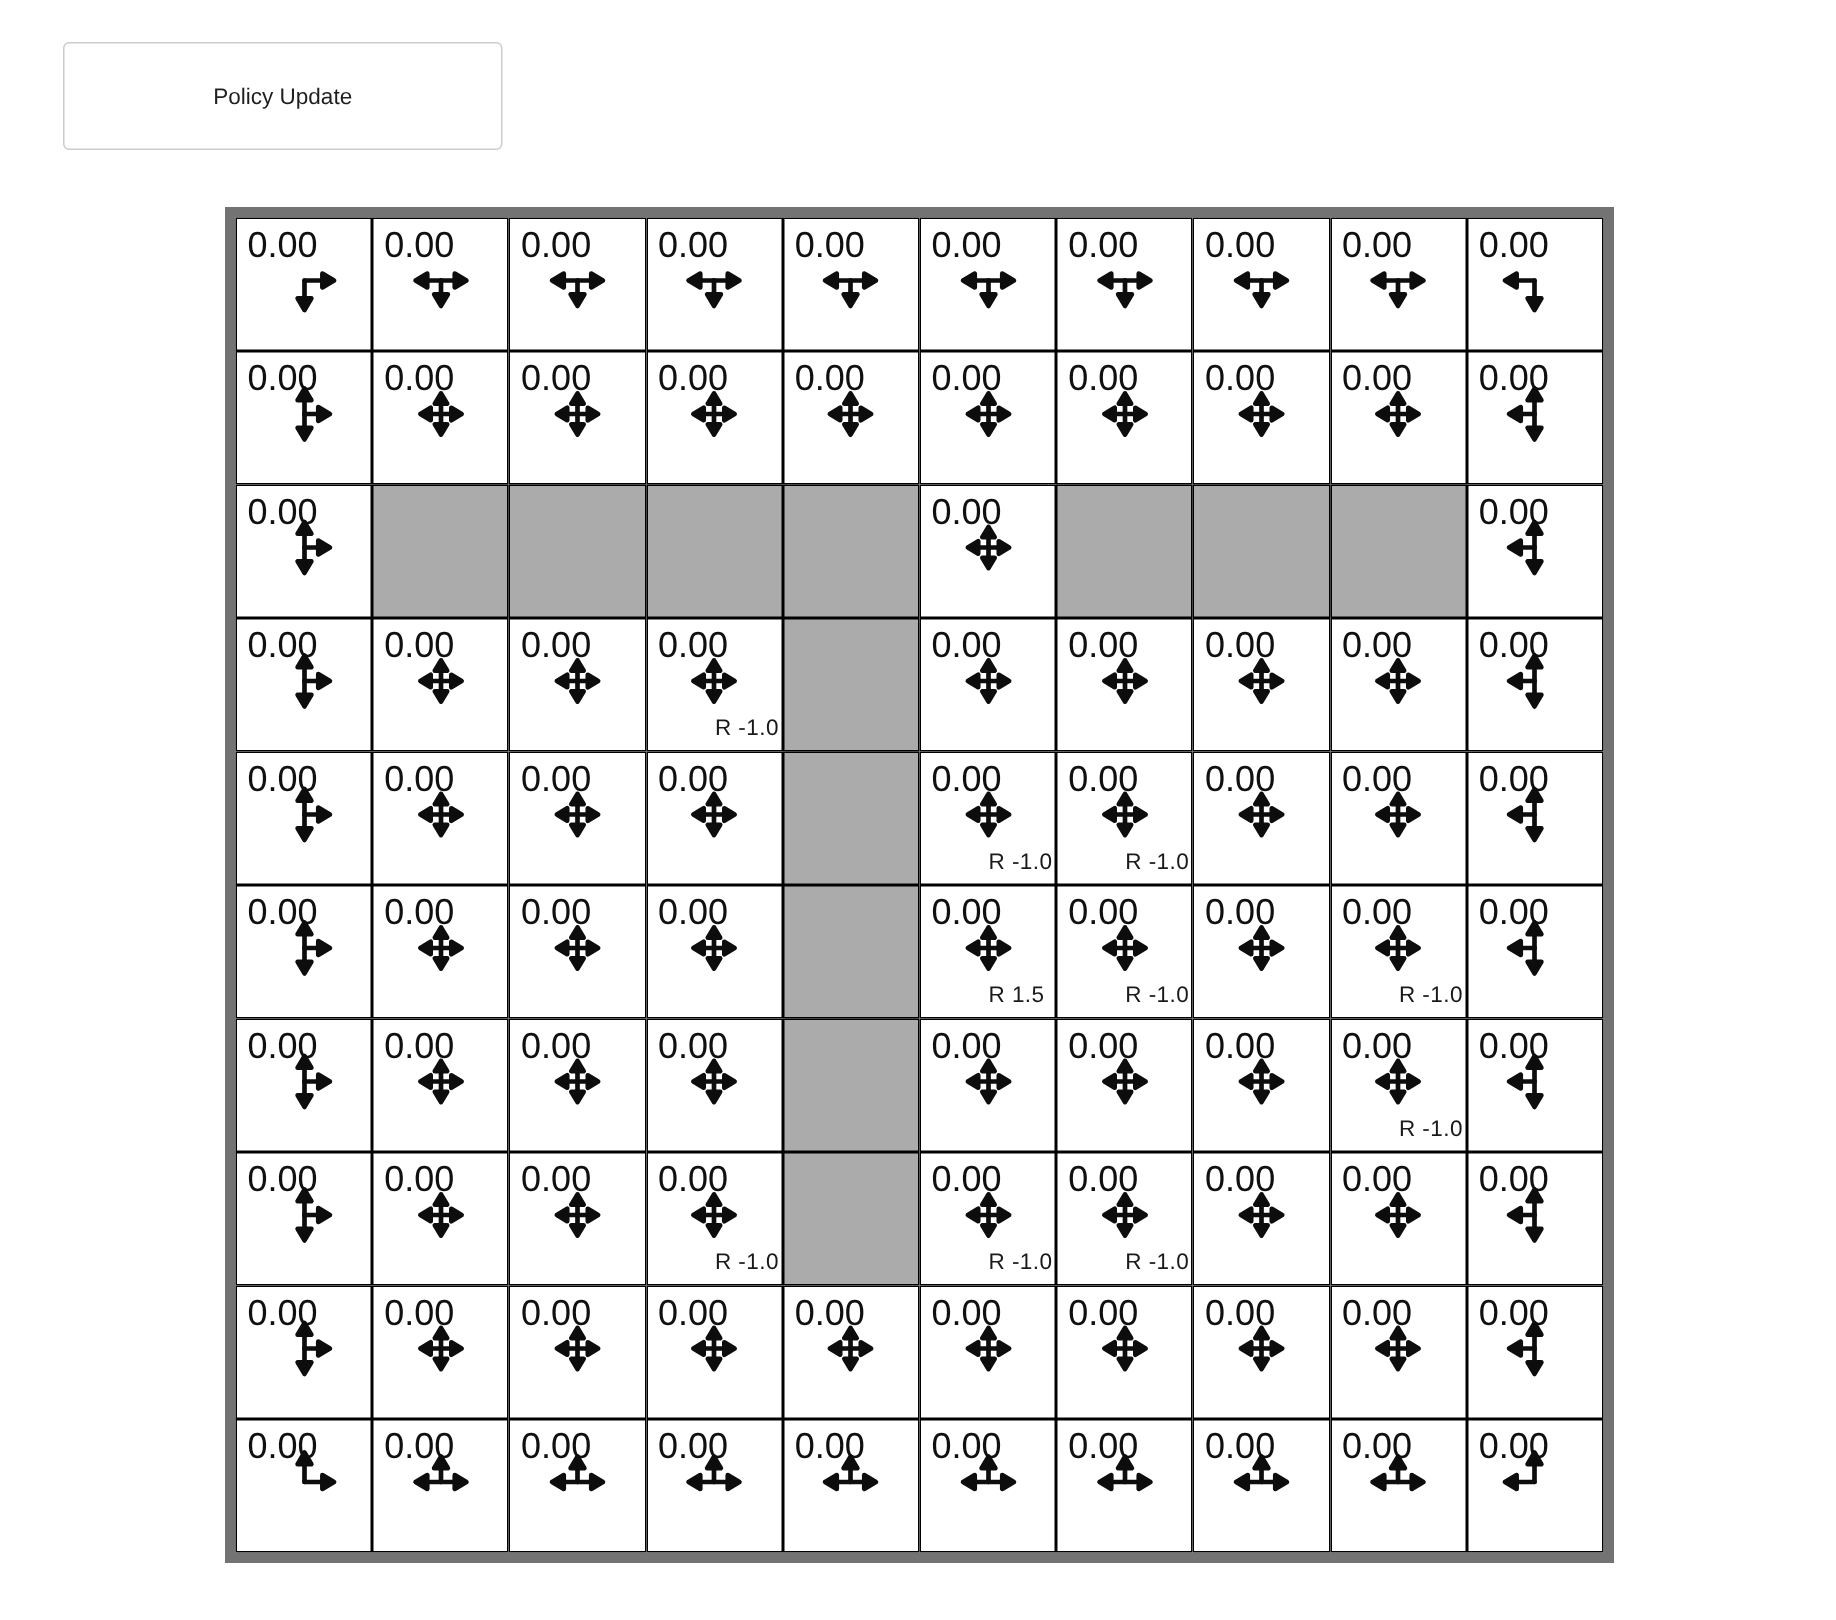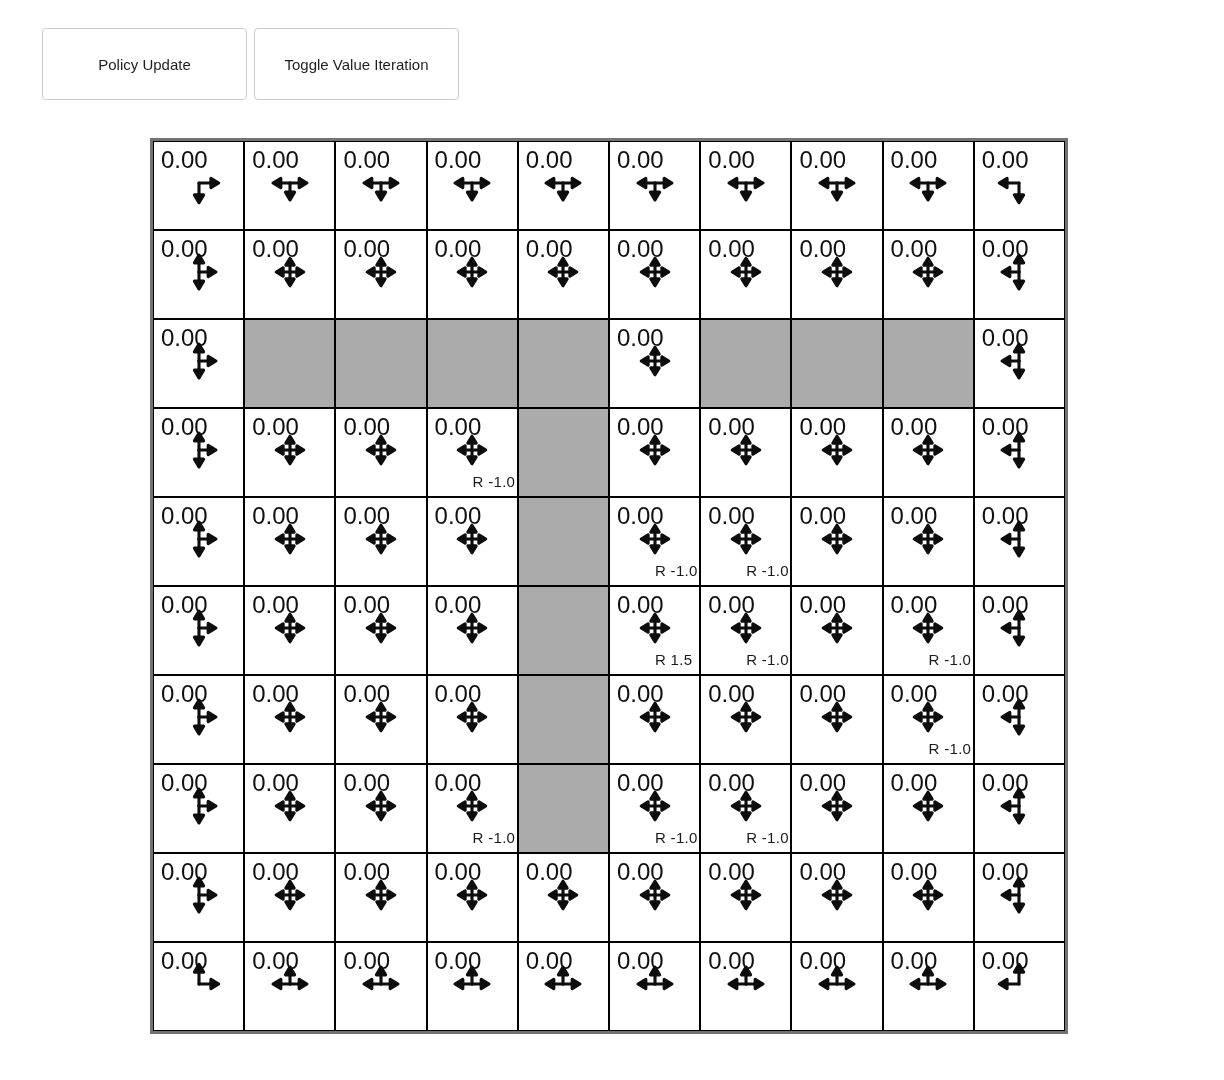"Policy Update" .toolbar button.std { width: 205px -> 293px }
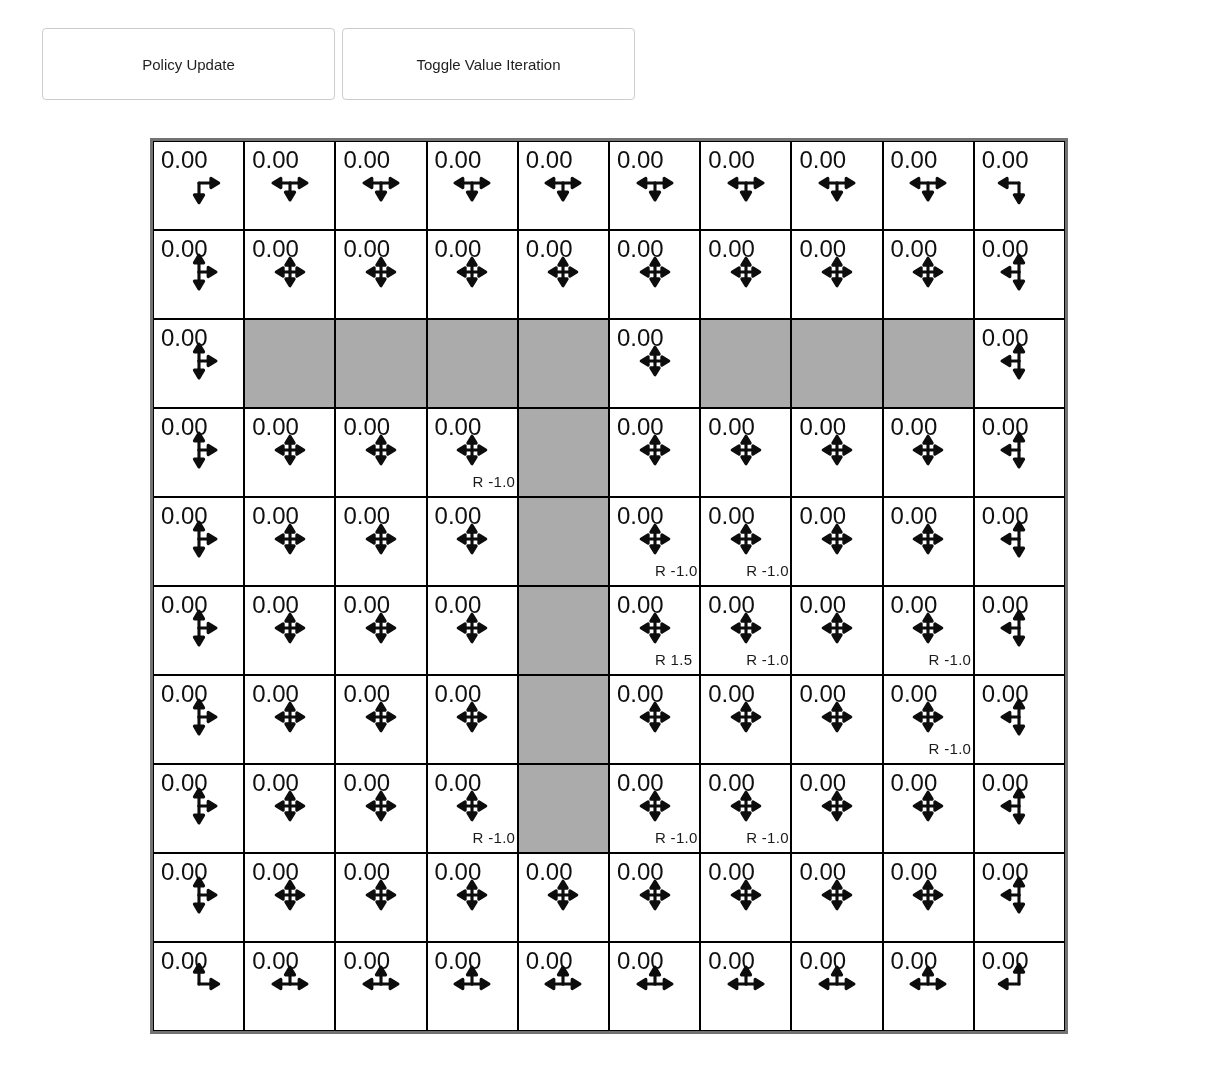"Toggle Value Iteration" button.std { html: <button>Toggle Value Iteration</button> -> none }
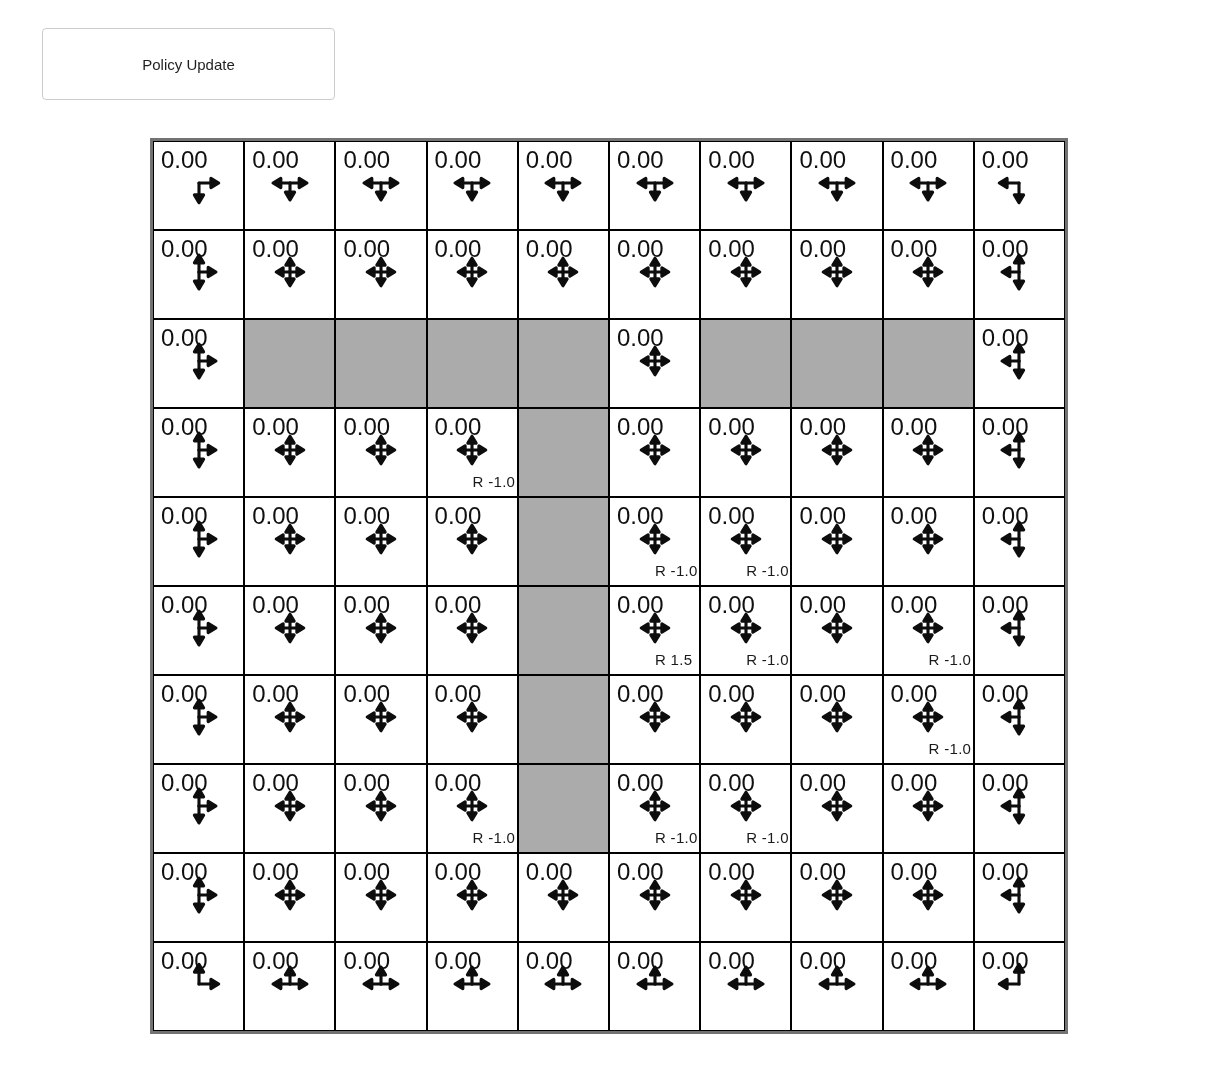"0.00" .grid { border: 3px solid #737373 -> 7px solid #737373 }
